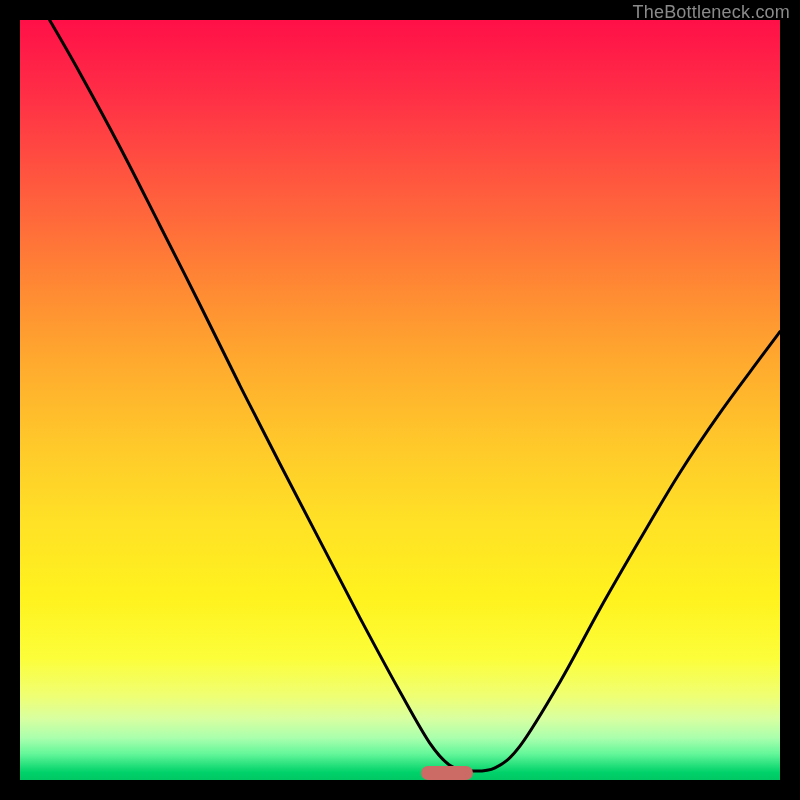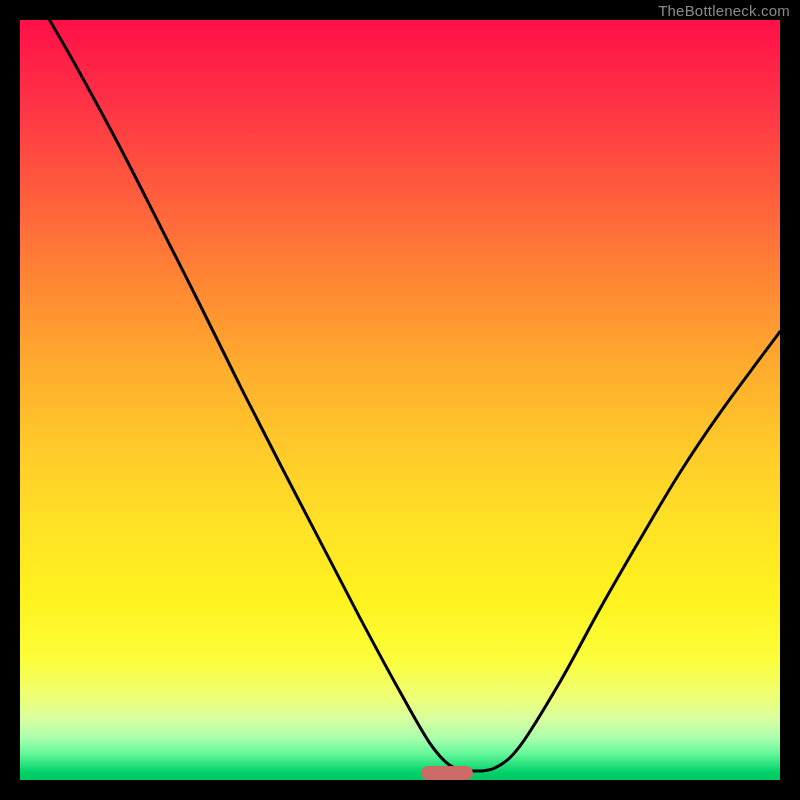"TheBottleneck.com" .watermark { font-size: 15px -> 18px }
